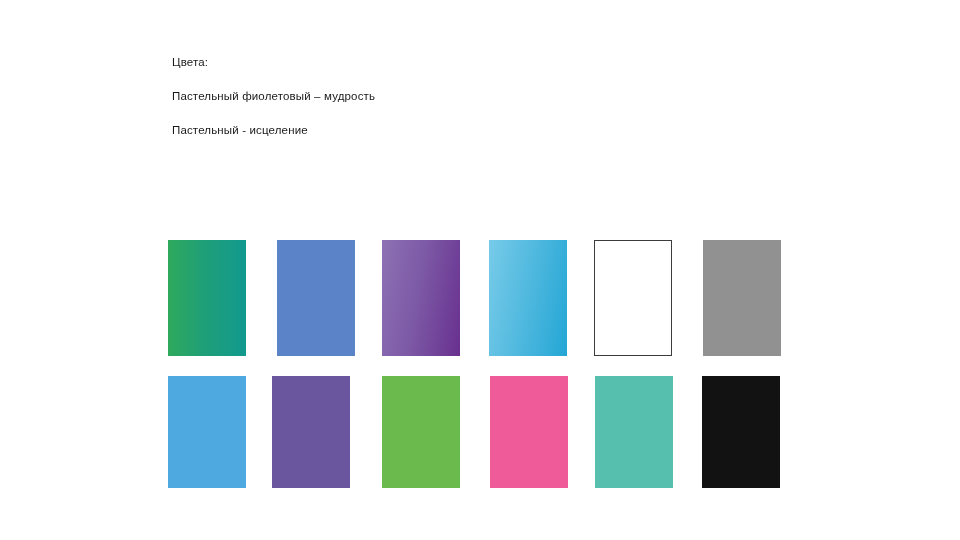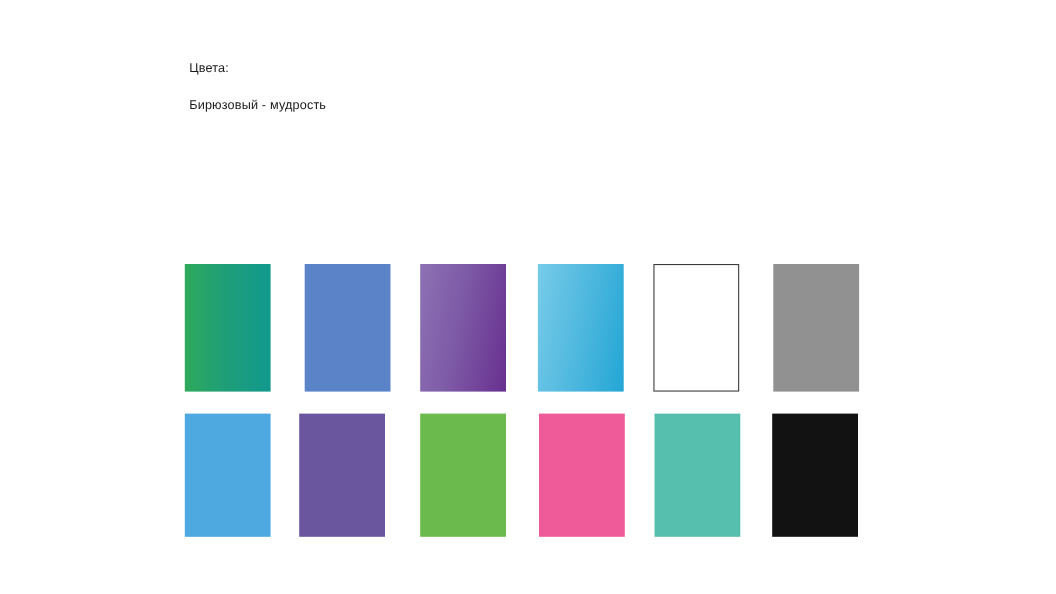"Пастельный фиолетовый – мудрость" div.text-line { html: none -> <div>Пастельный фиолетовый – мудрость</div> }
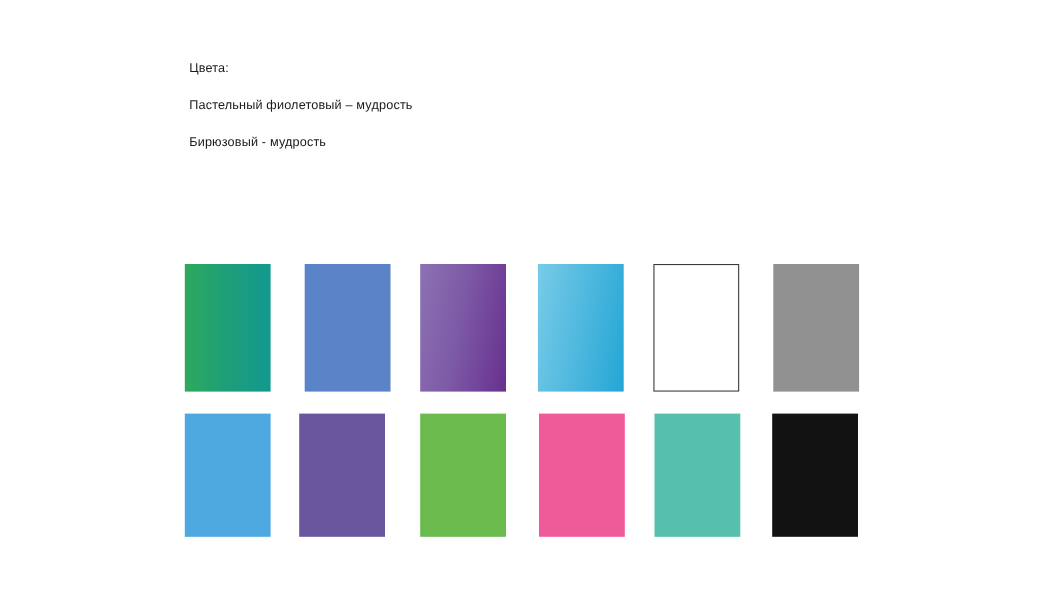"Бирюзовый - мудрость" div.text-line { text: Бирюзовый - мудрость -> Пастельный - исцеление }
